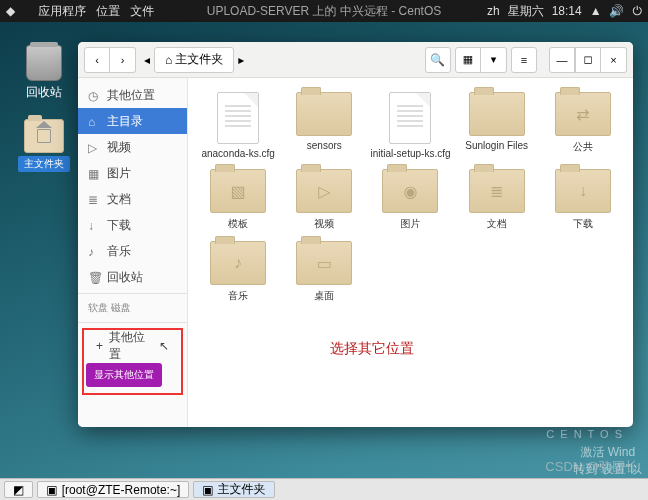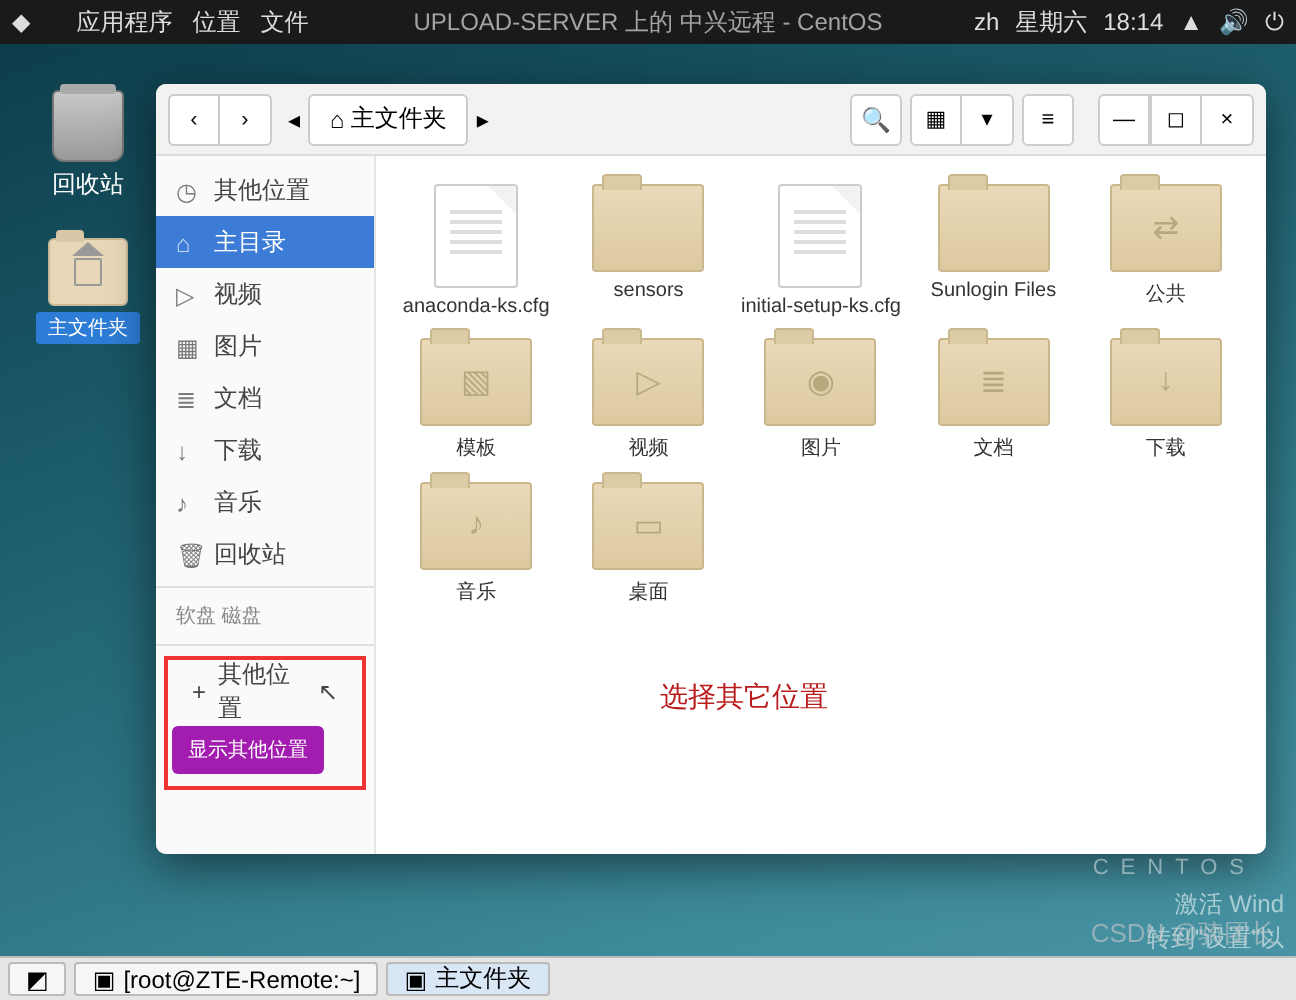"激活 Wind" .activate { text-align: right -> center }
